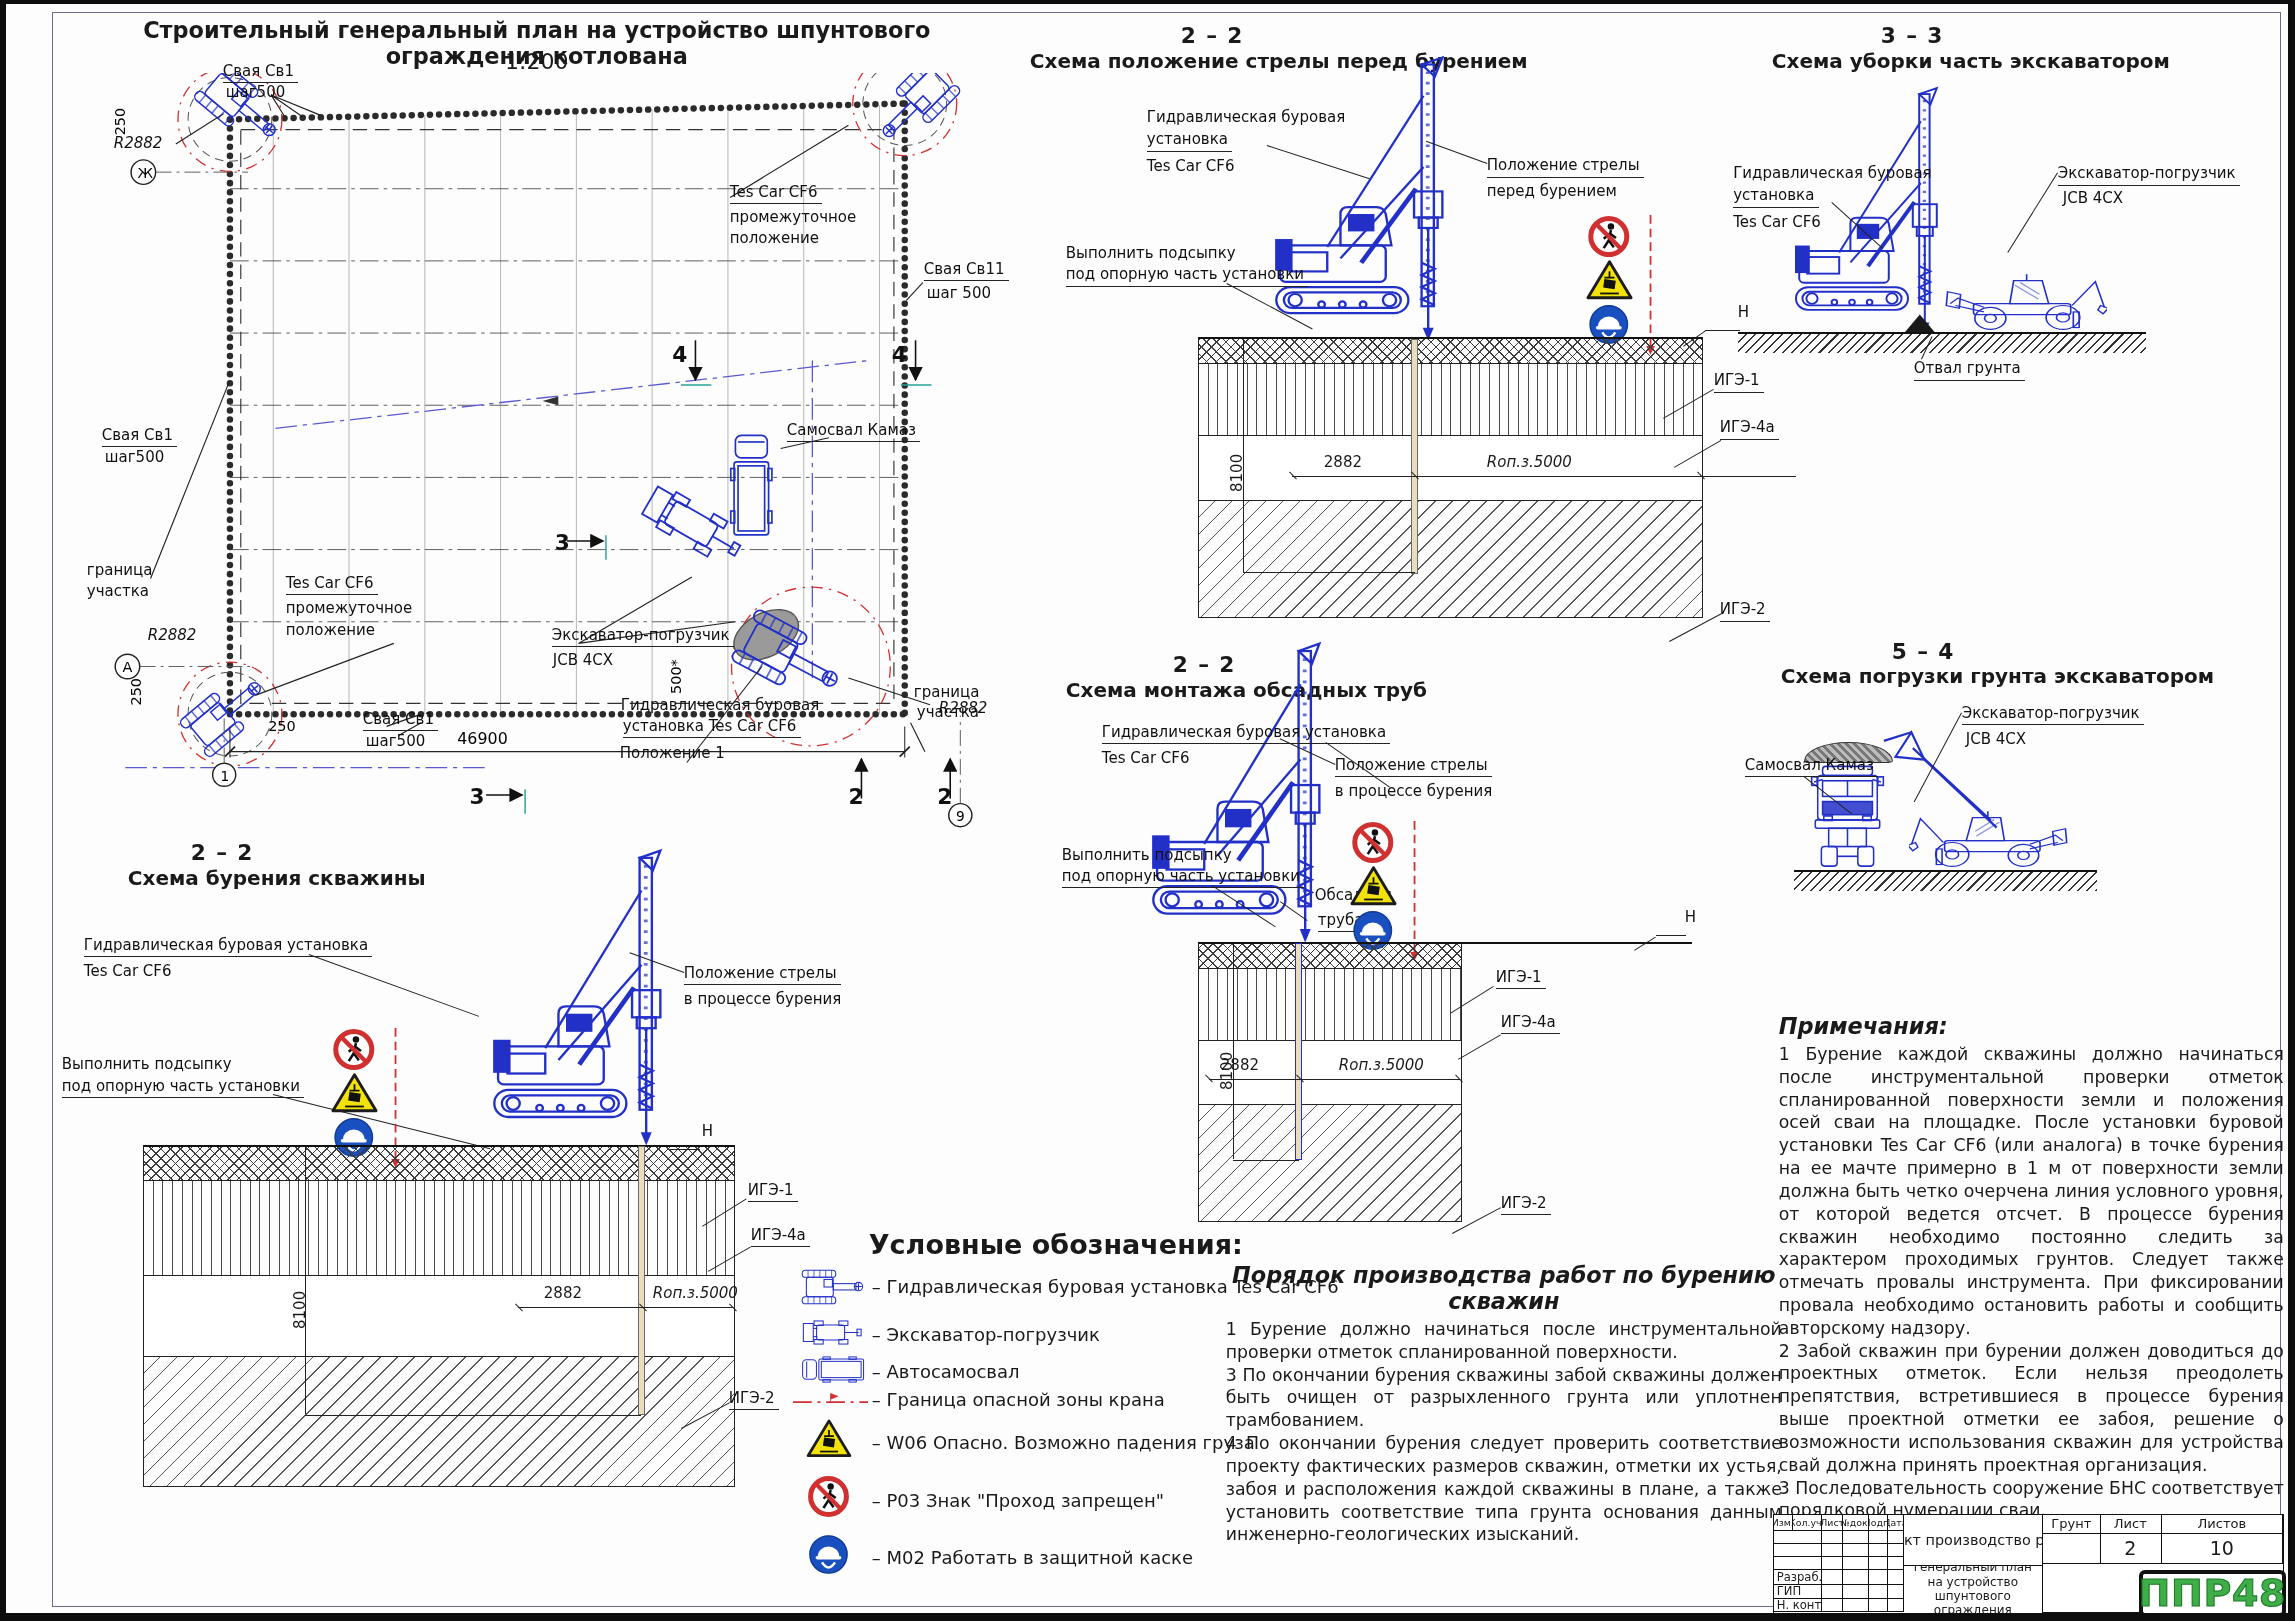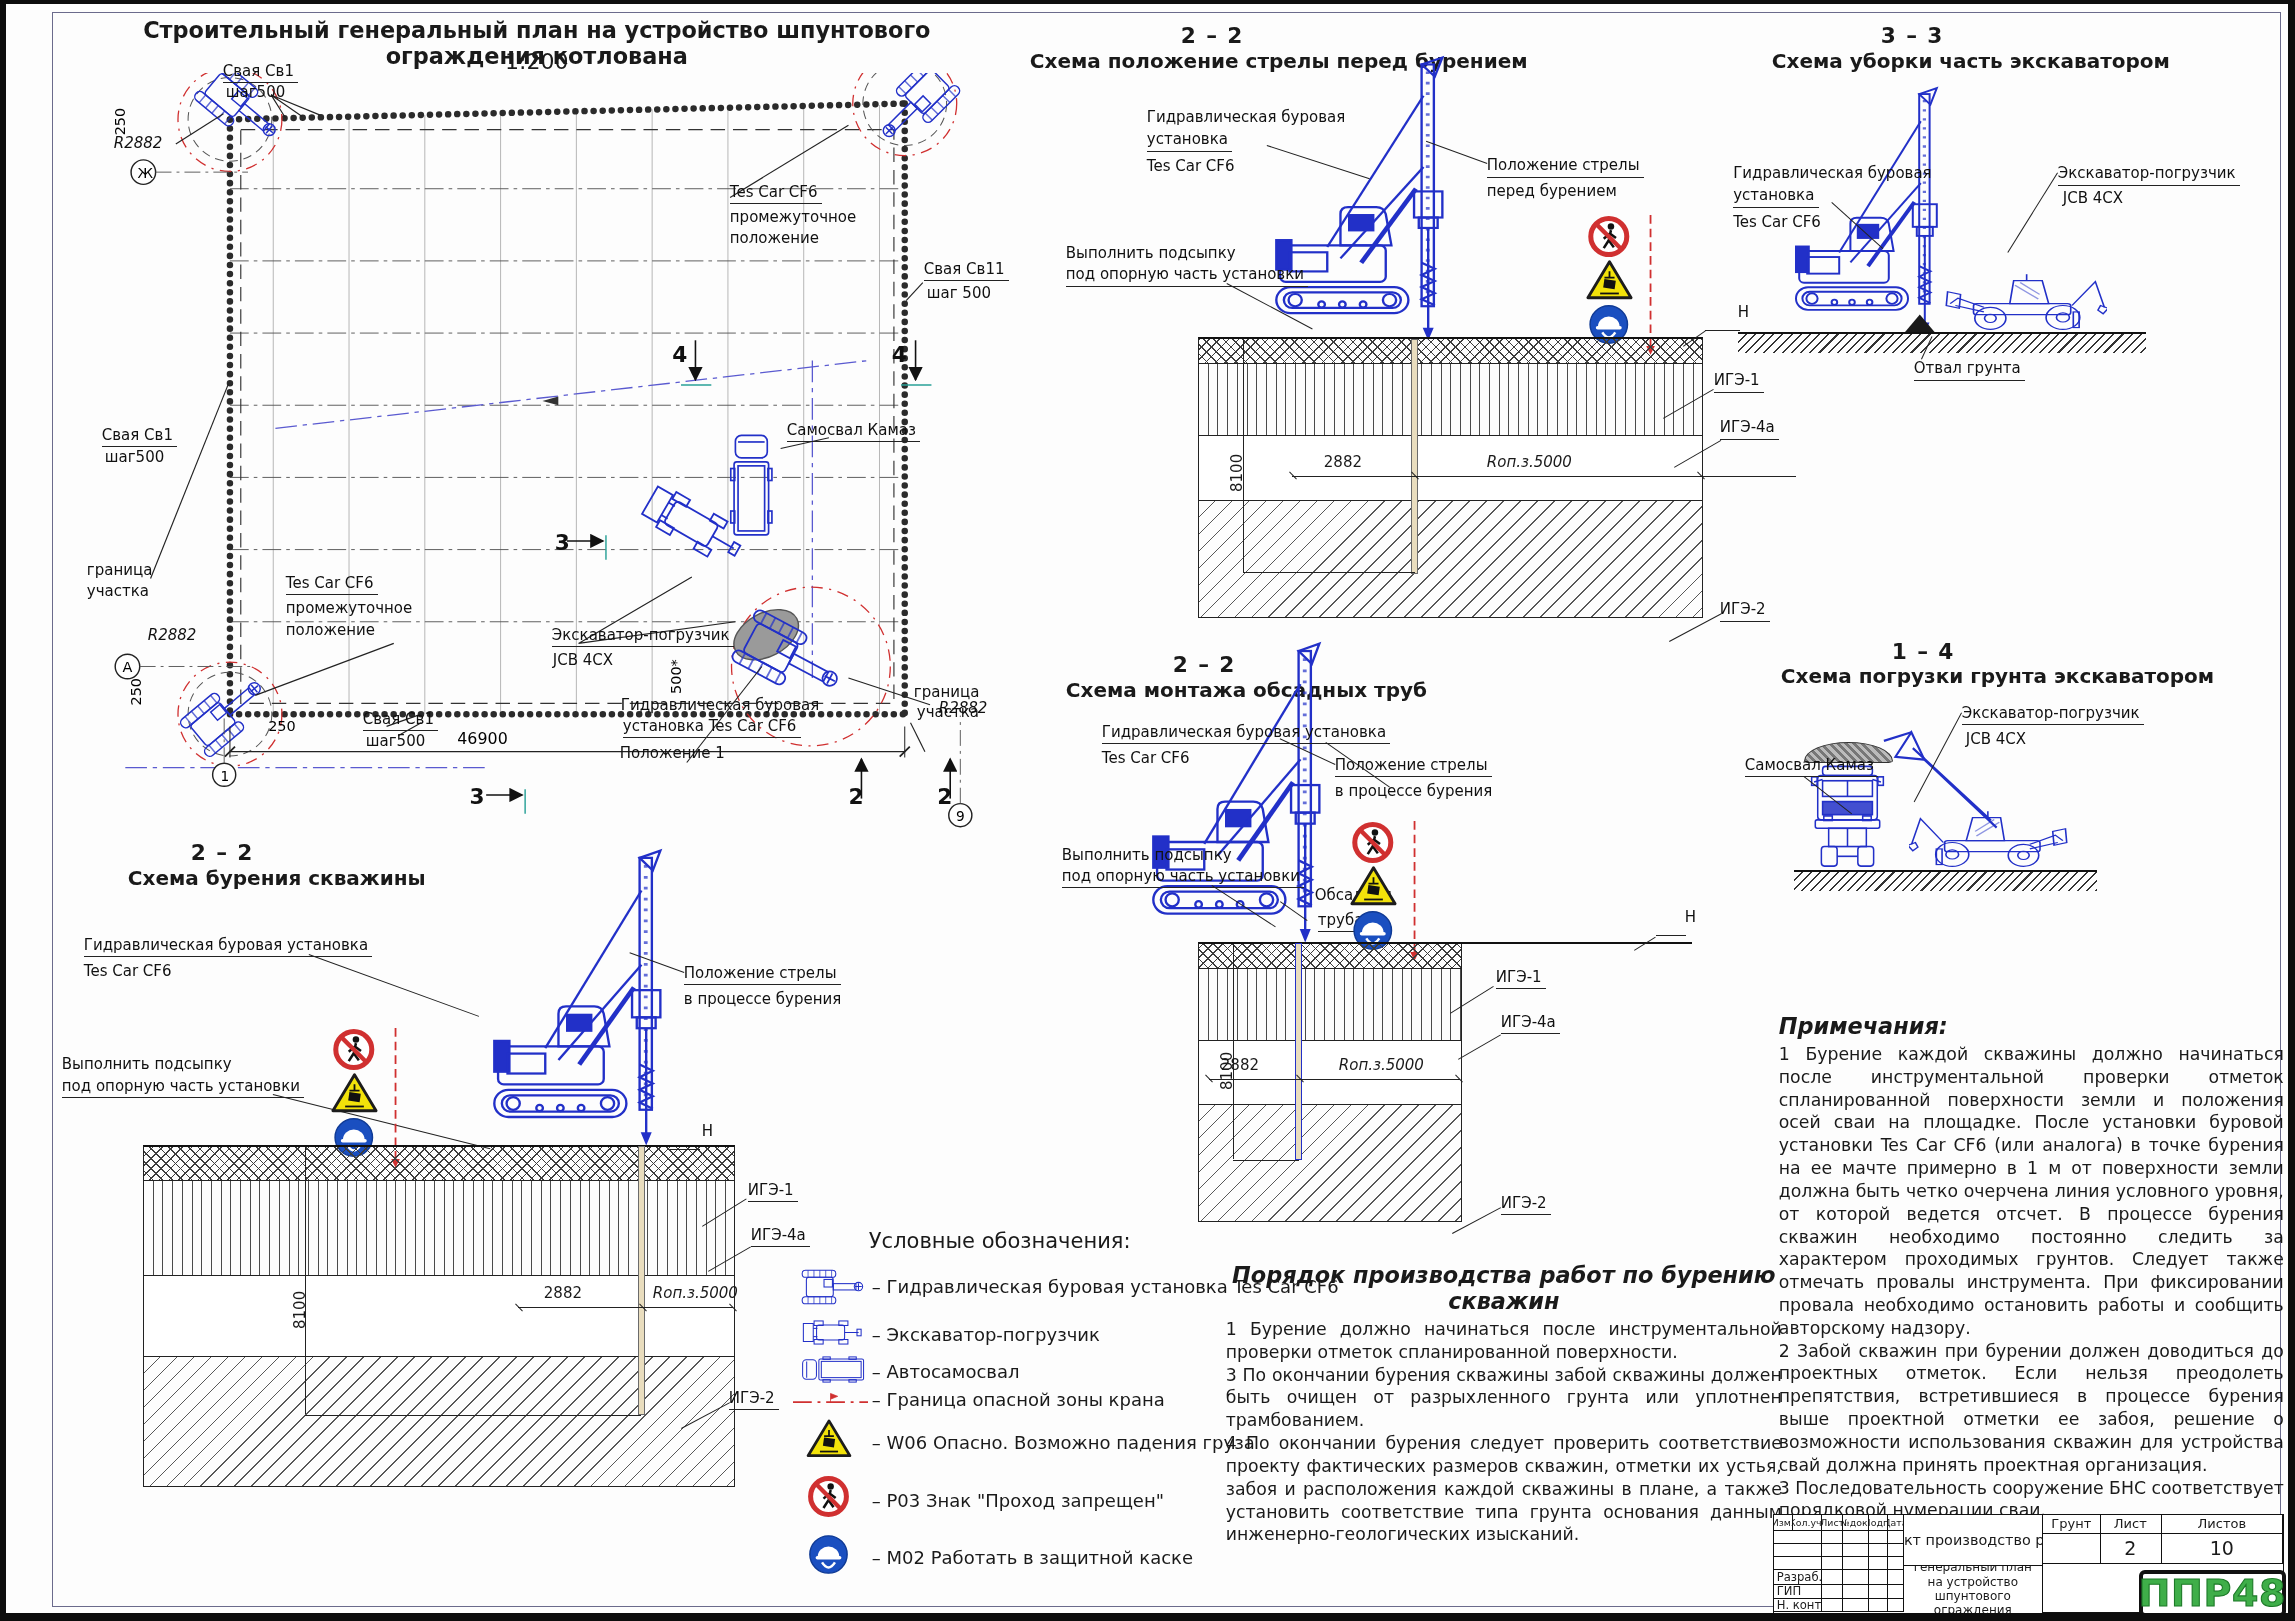"1 – 4" div.sec-num { text: 1 -> 5 }
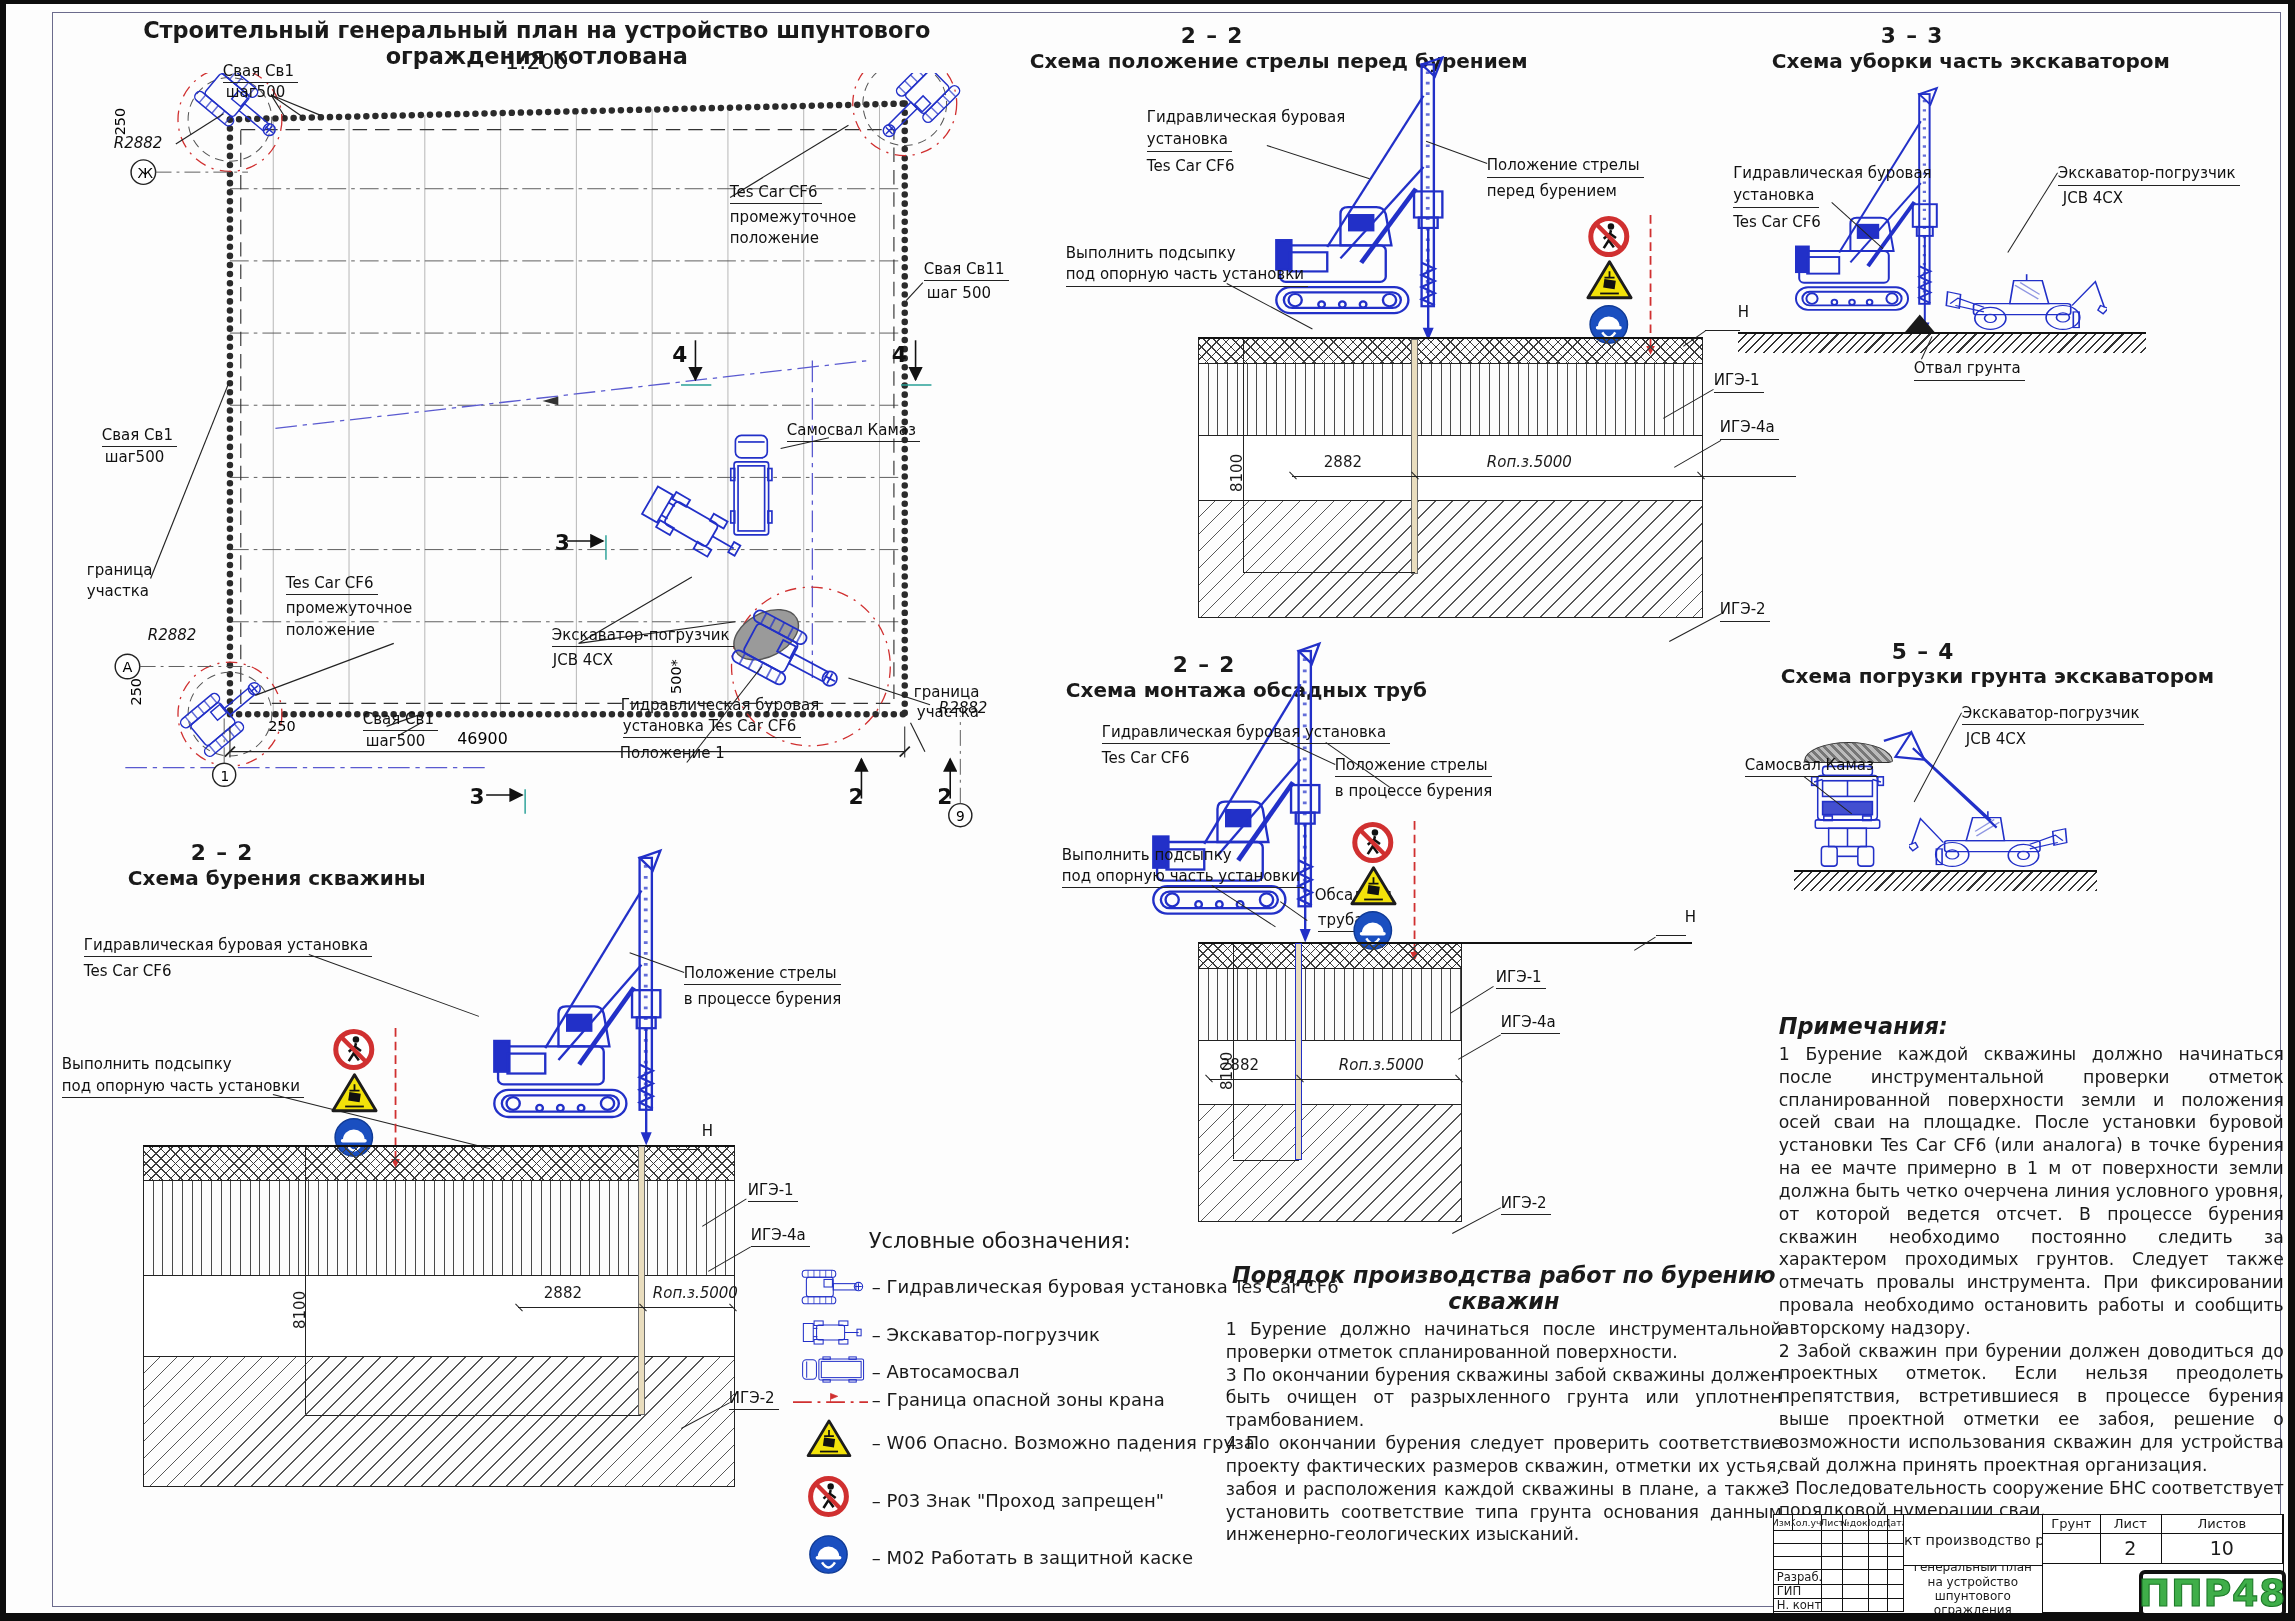"Условные обозначения:" .leg-title { font-size: 21px -> 27px; font-weight: 400 -> 700 }
